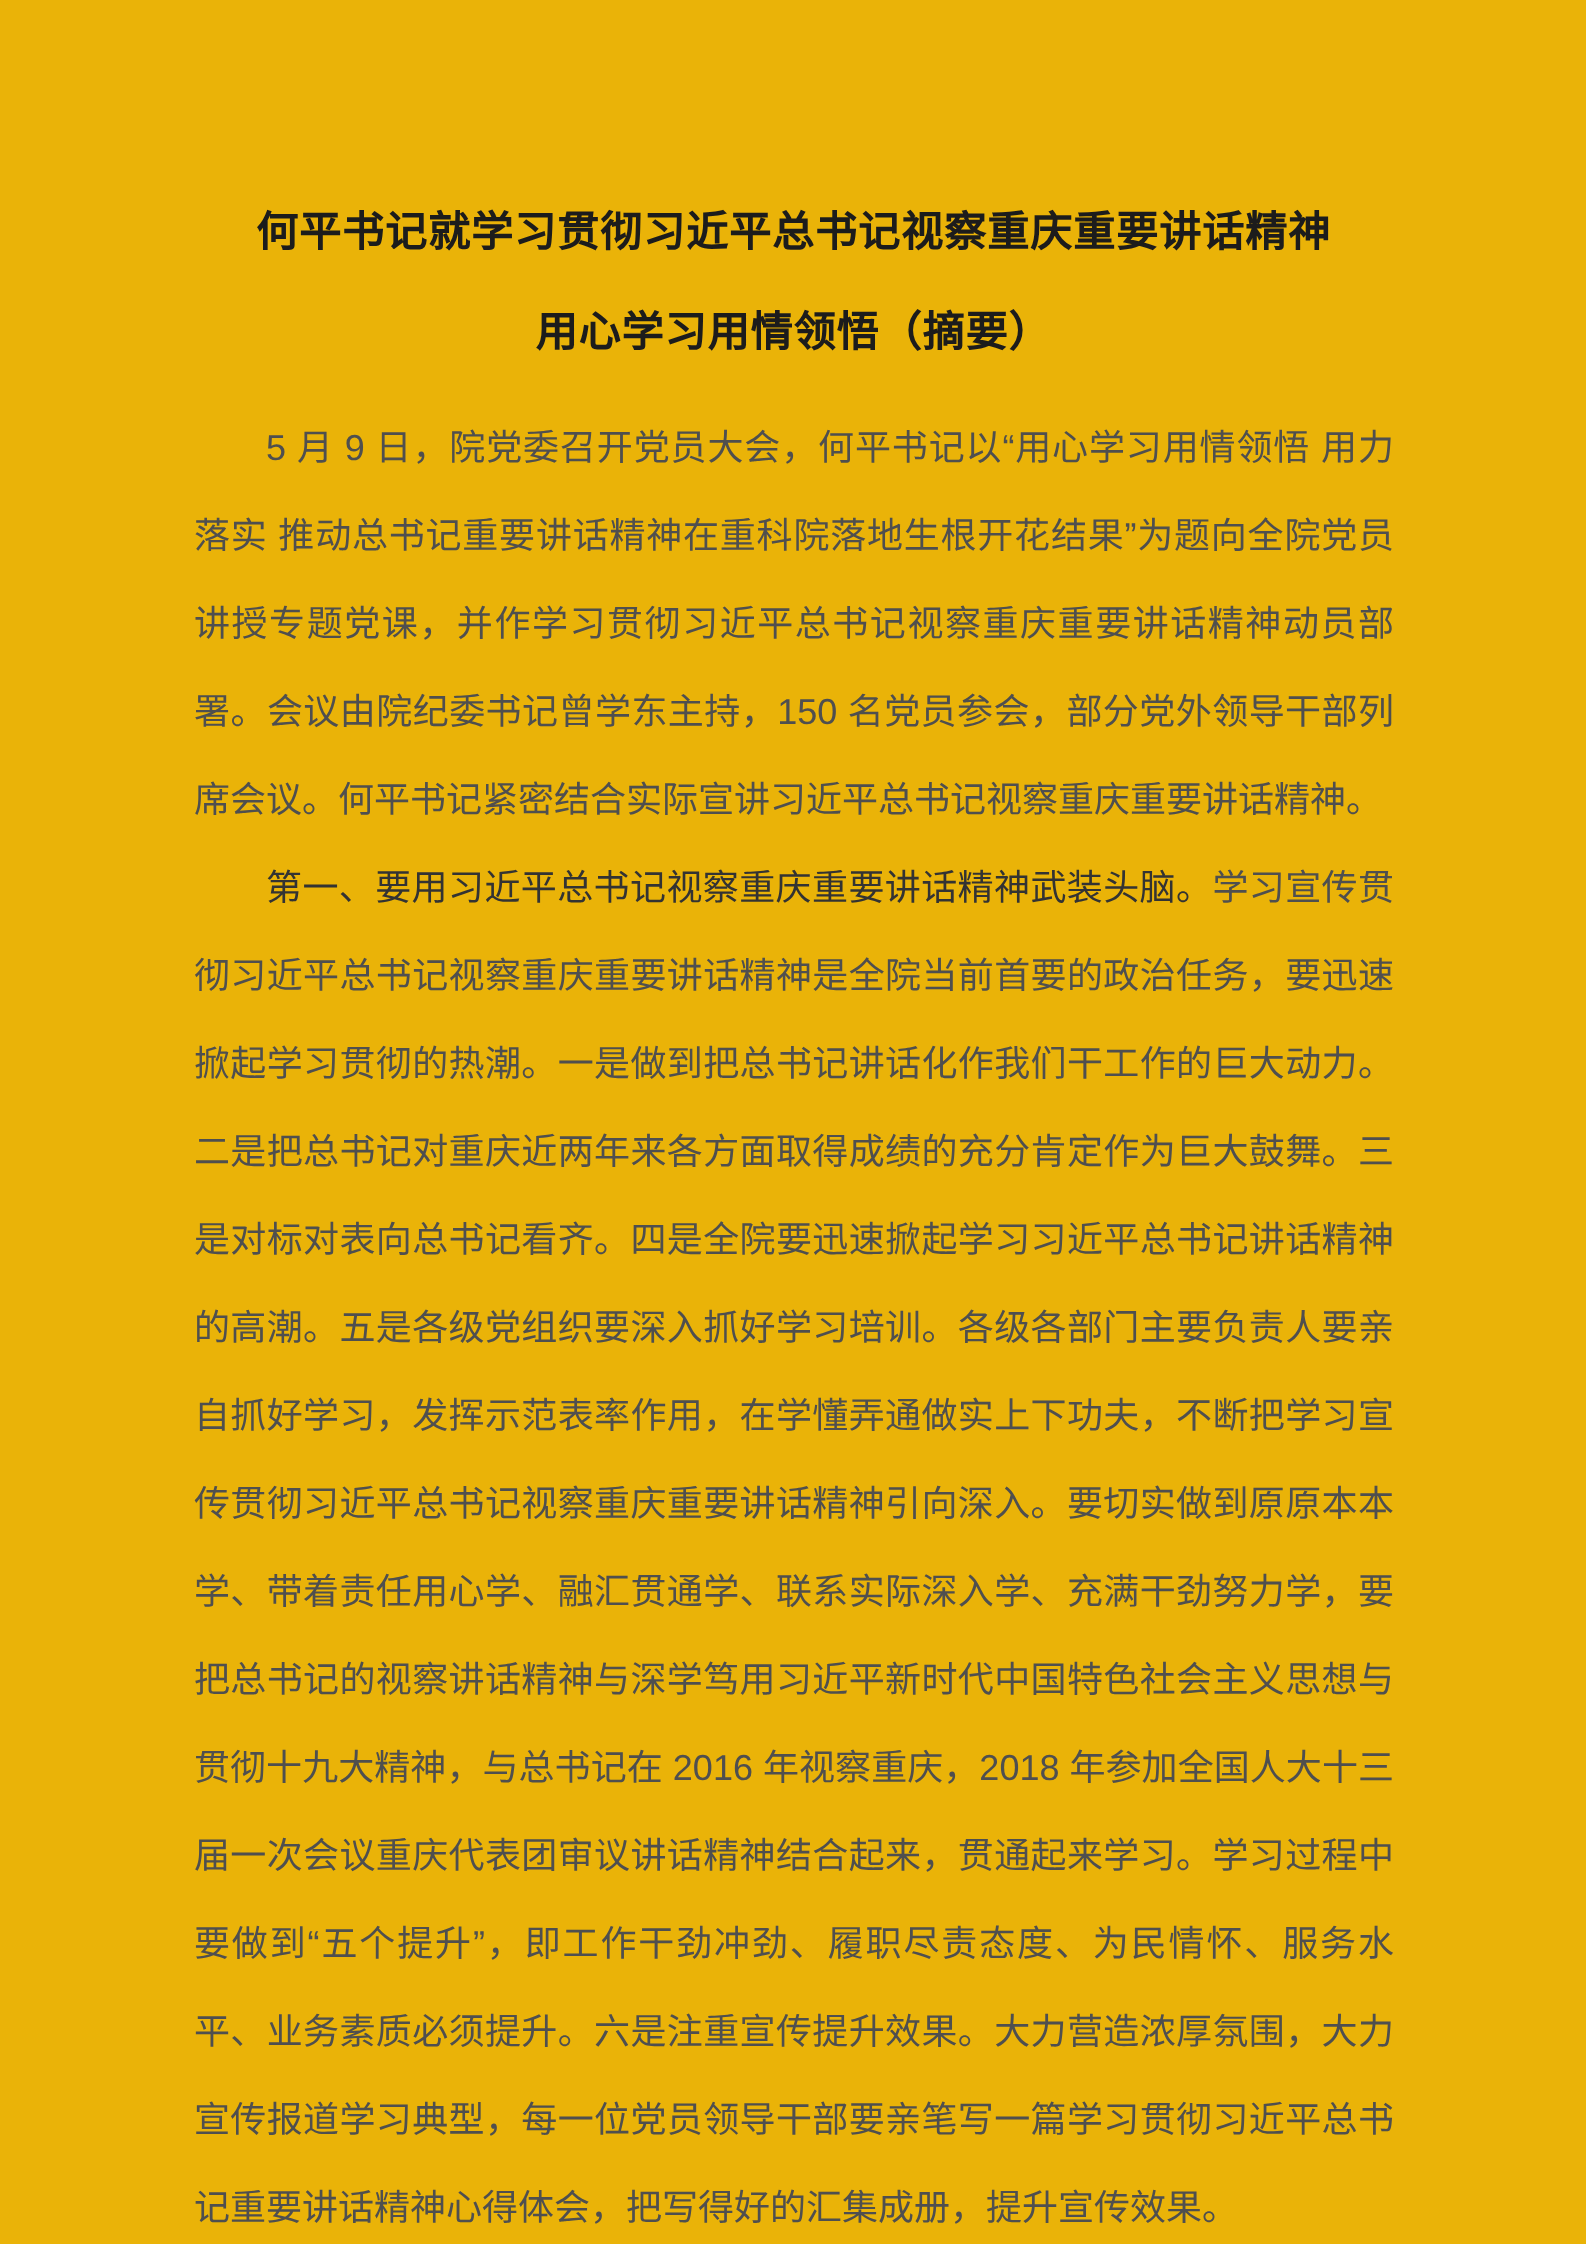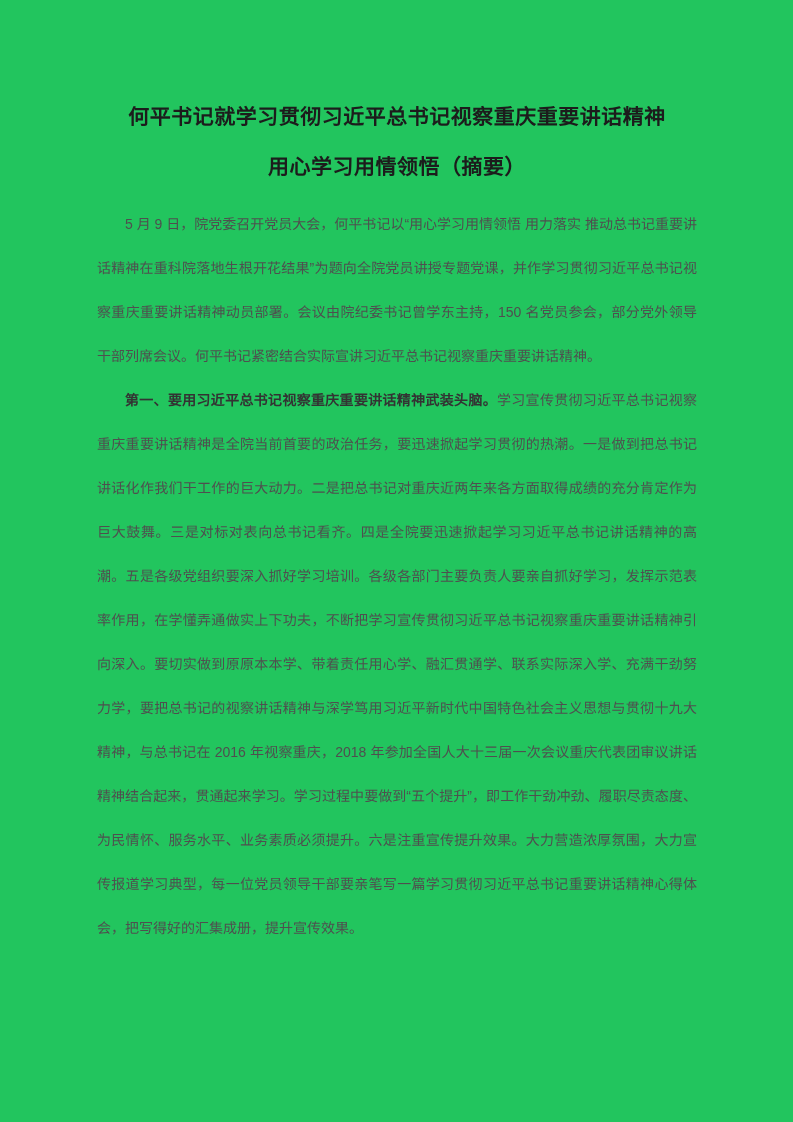"何平书记就学习贯彻习近平总书记视察重庆重要讲话精神" .page { background: #22c55e -> #eab308 }
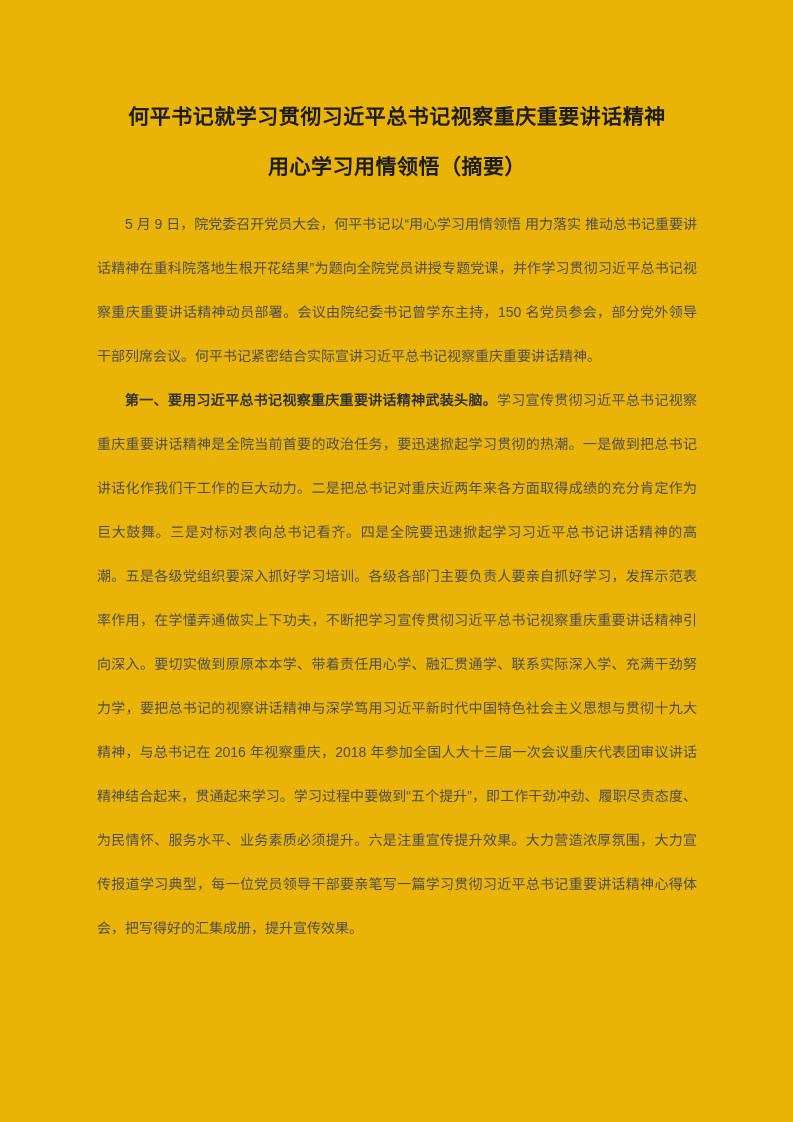"5 月 9 日，院党委召开党员大会，何平书记以“用心学习用情领悟 用力落实" .body-para { font-size: 14px -> 18px }
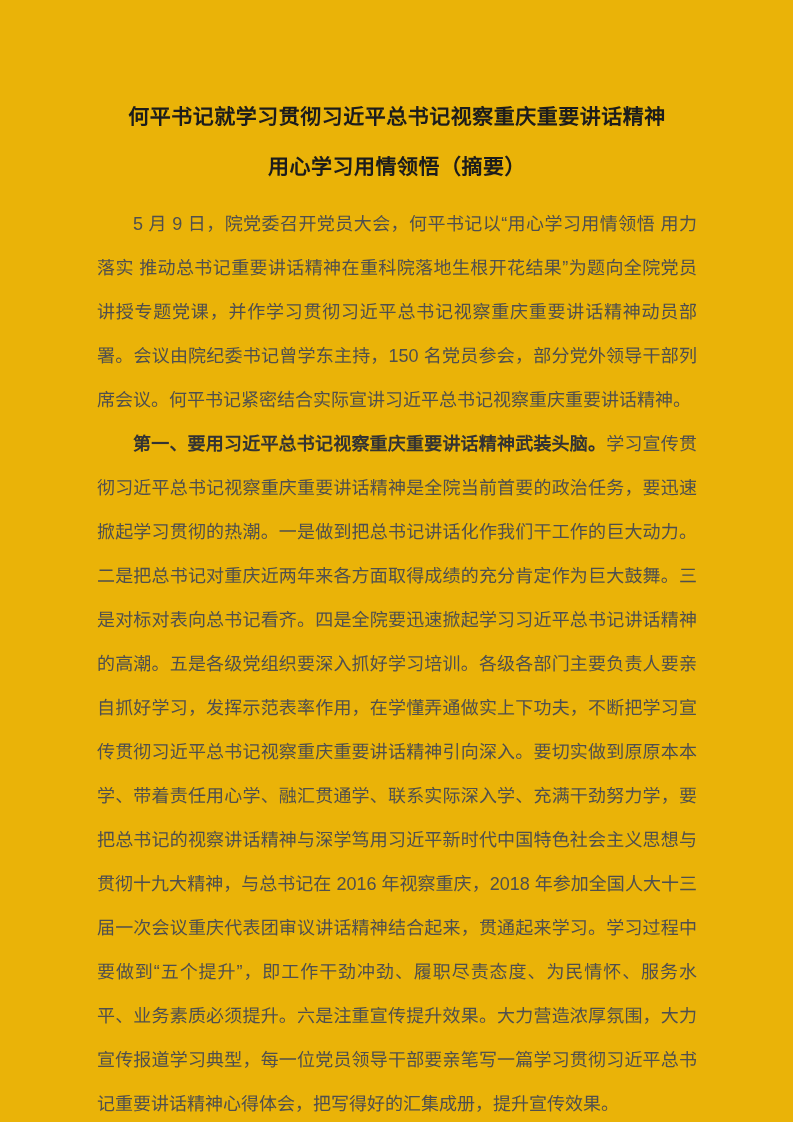"第一、要用习近平总书记视察重庆重要讲话精神武装头脑。" .body-para .lead { font-weight: bold -> normal }
